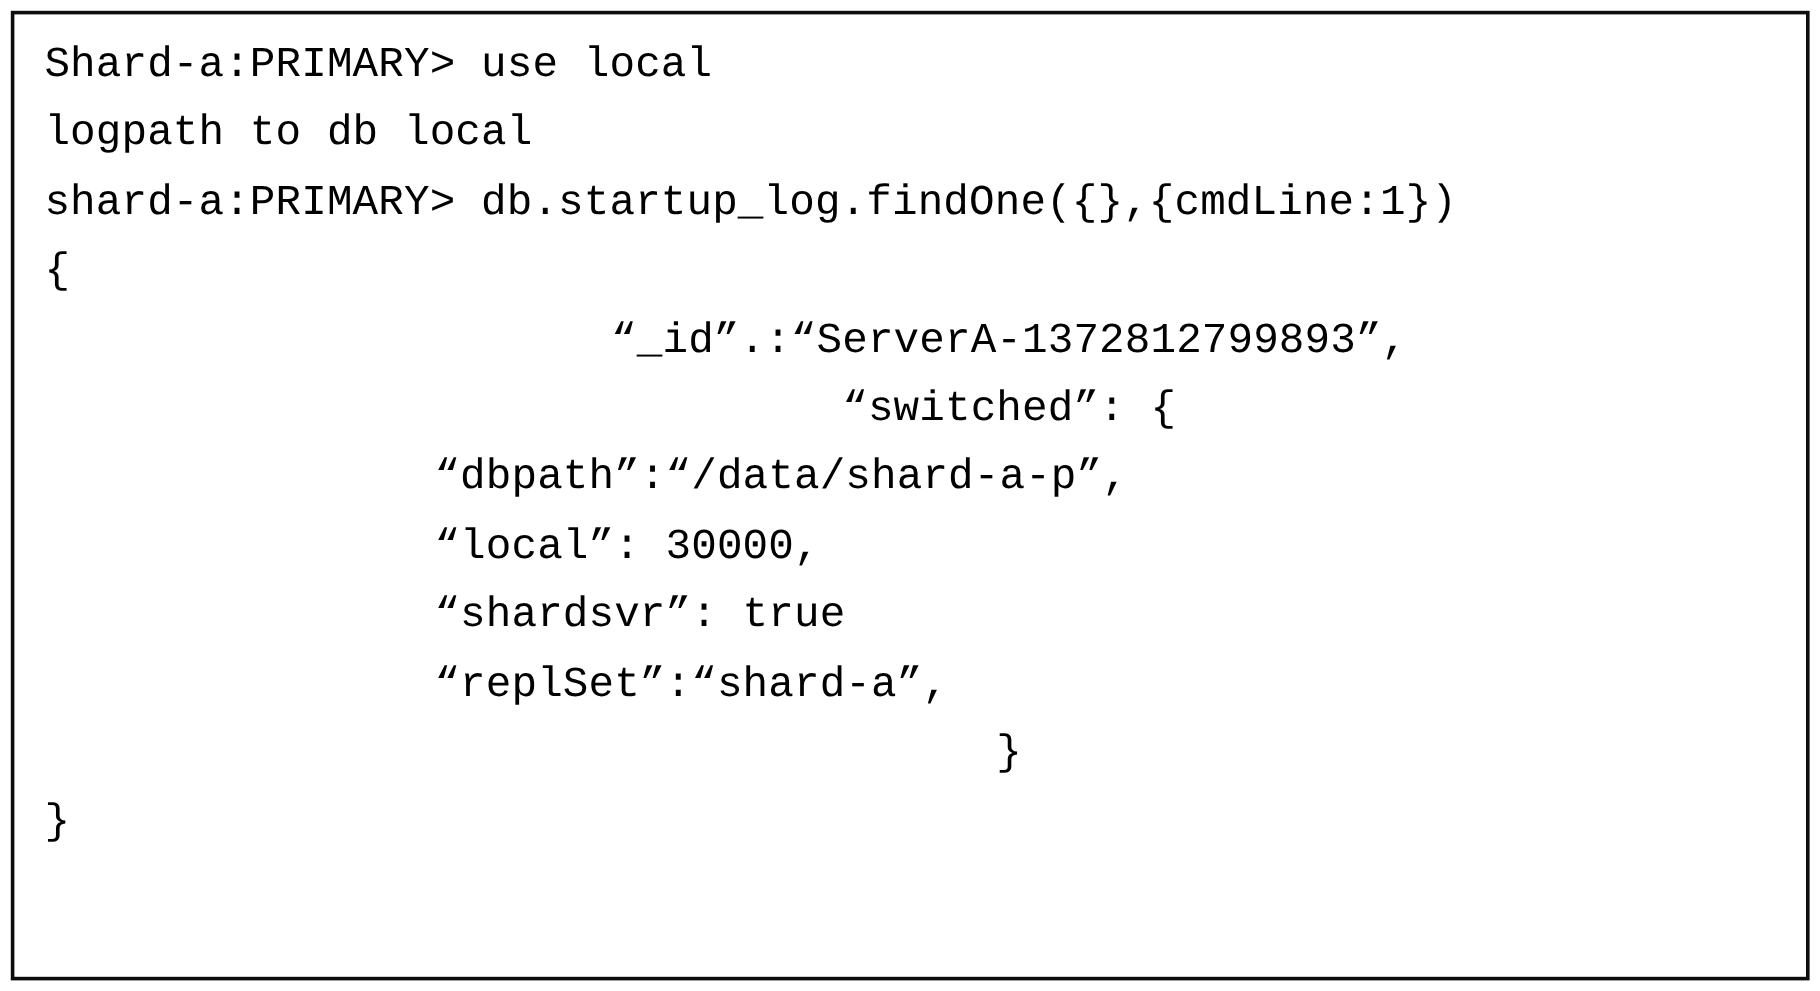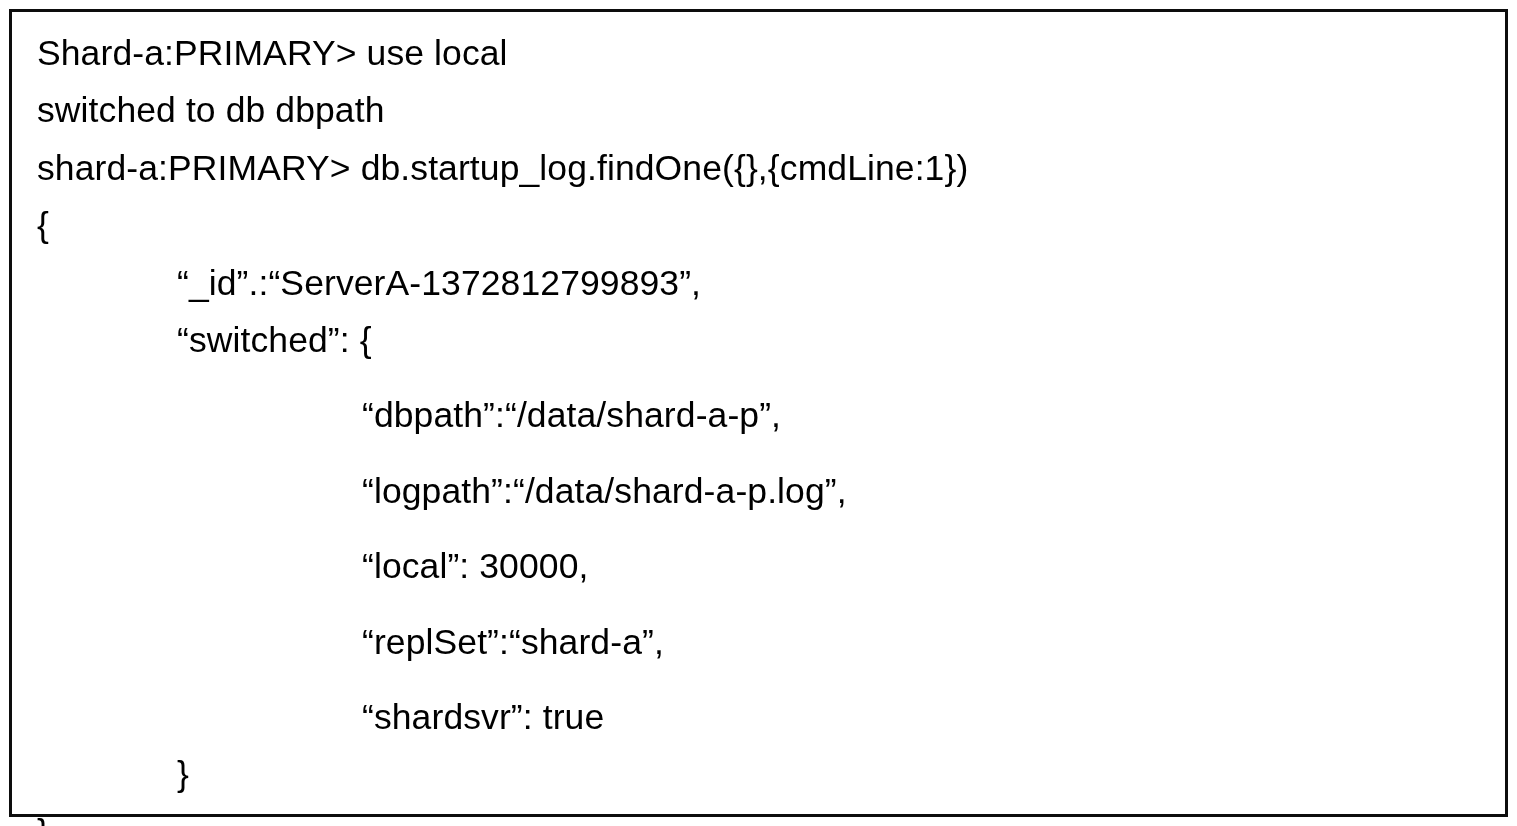"Shard-a:PRIMARY> use local" .code-listing { font-family: Liberation Sans, sans-serif -> Liberation Mono, monospace }
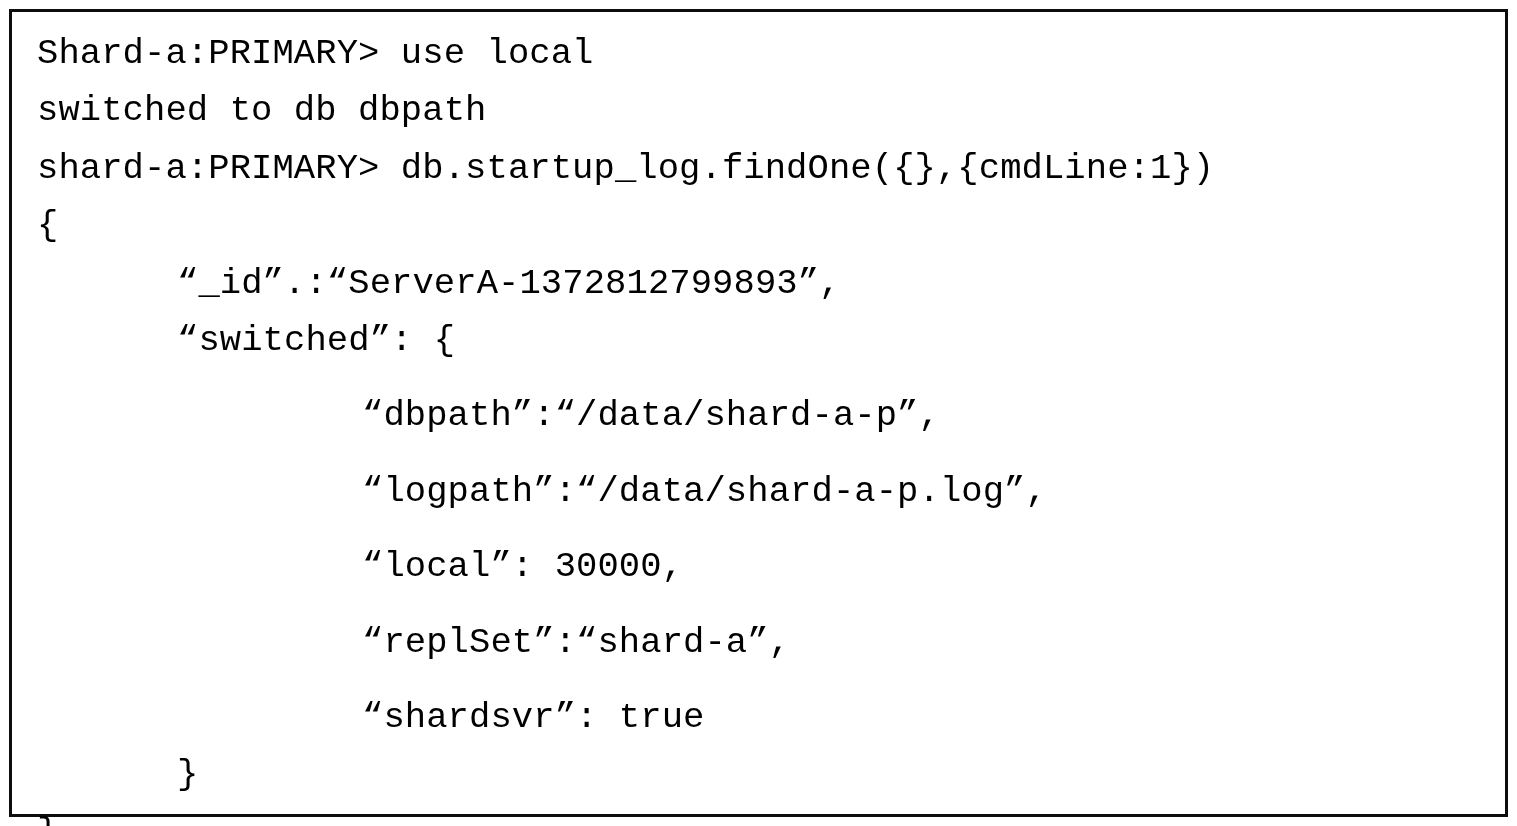"switched to db dbpath" span.code-line { text: switched to db dbpath -> logpath to db local }
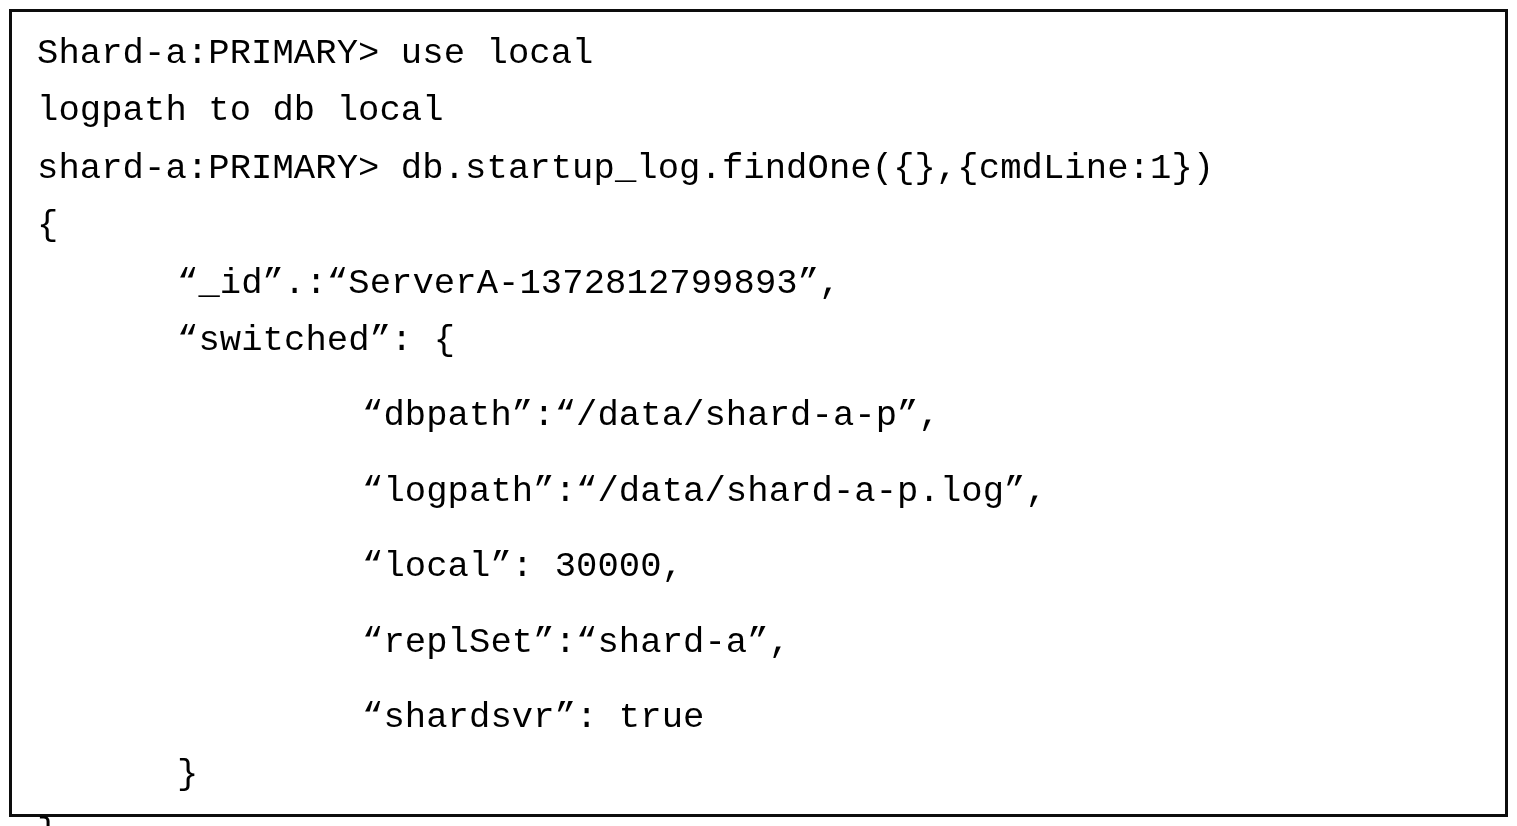"“_id”.:“ServerA-1372812799893”," .ind-1 { text-align: none -> center }
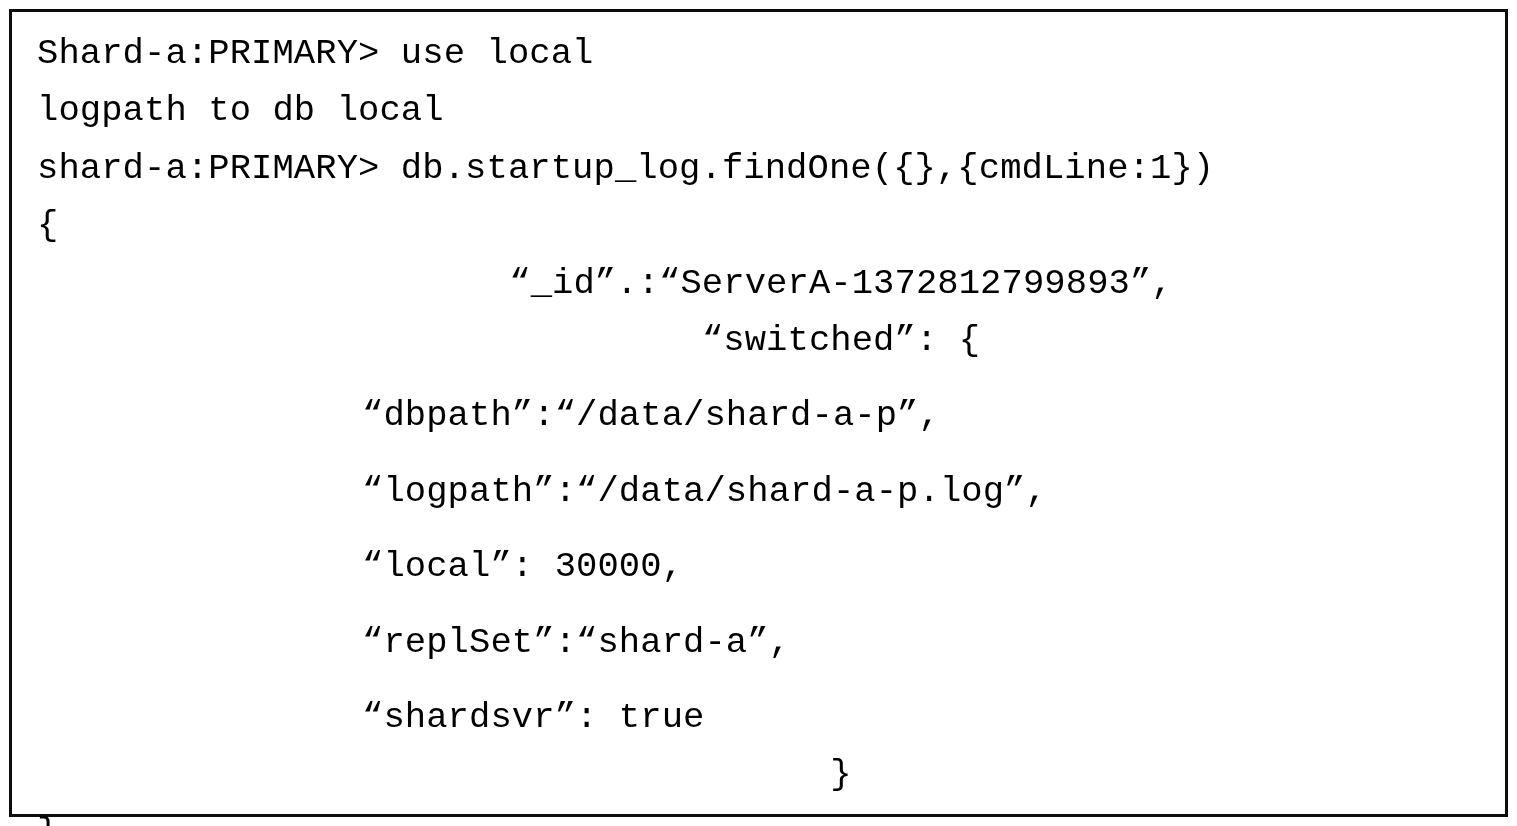"“dbpath”:“/data/shard-a-p”," .ind-2 { margin-top: 18px -> none }
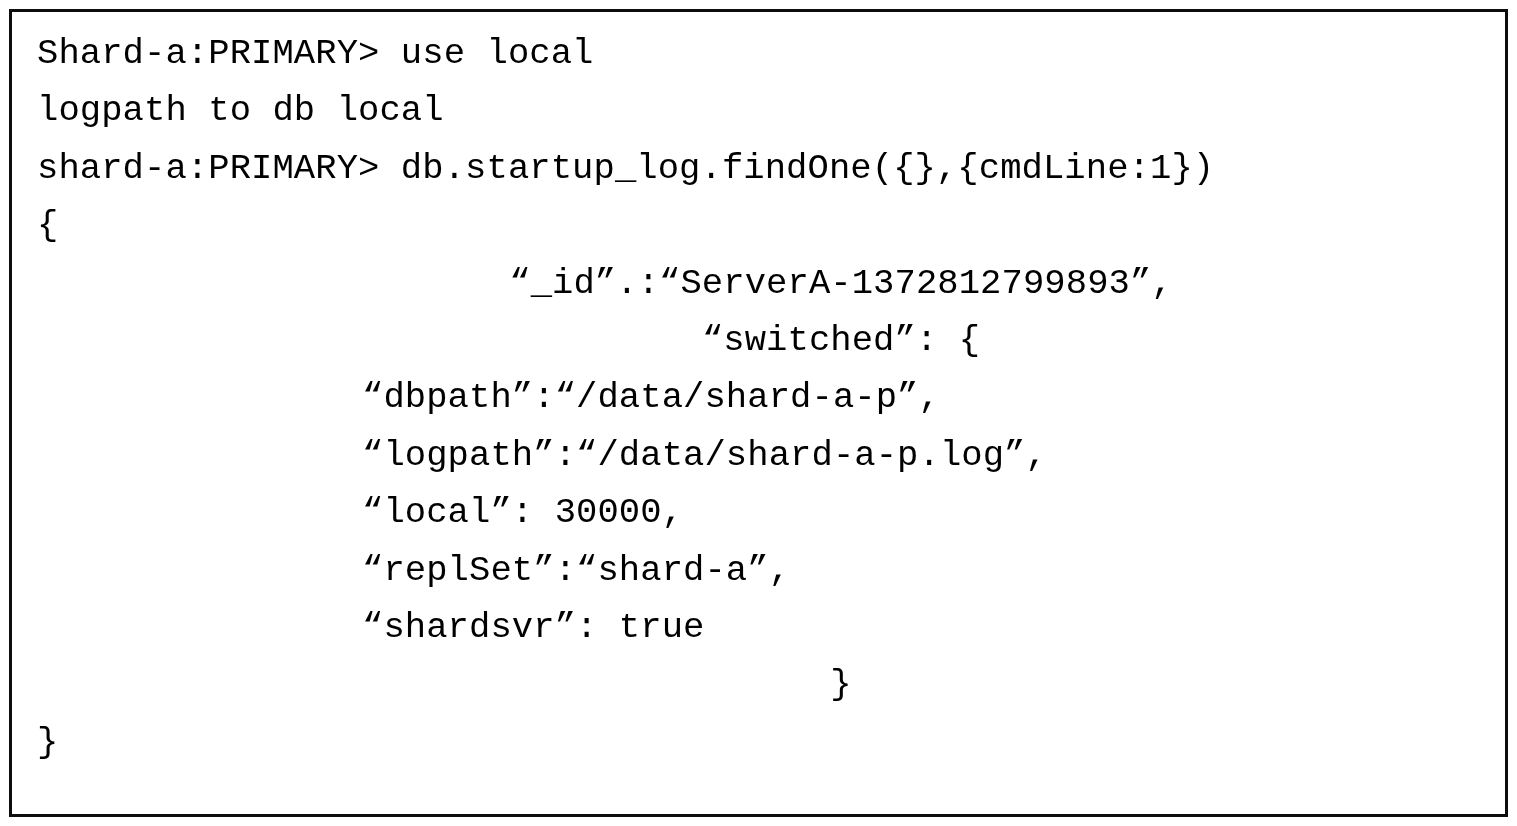"“logpath”:“/data/shard-a-p.log”," span.code-line { html: <span>“logpath”:“/data/shard-a-p.log”,</span> -> none }
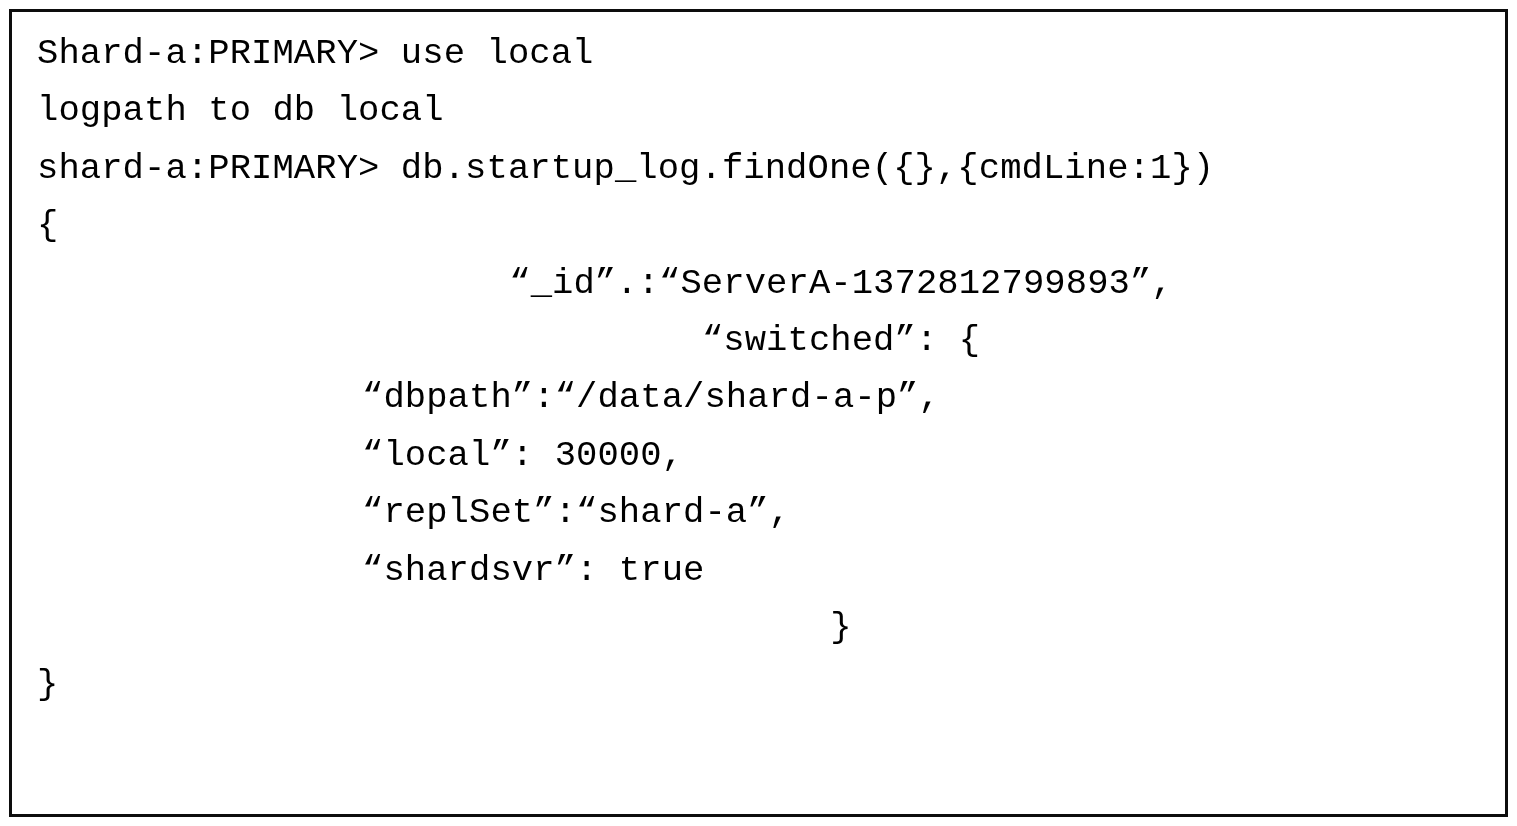"“replSet”:“shard-a”," span.code-line { order: before "“shardsvr”: true" -> after "“shardsvr”: true" }
